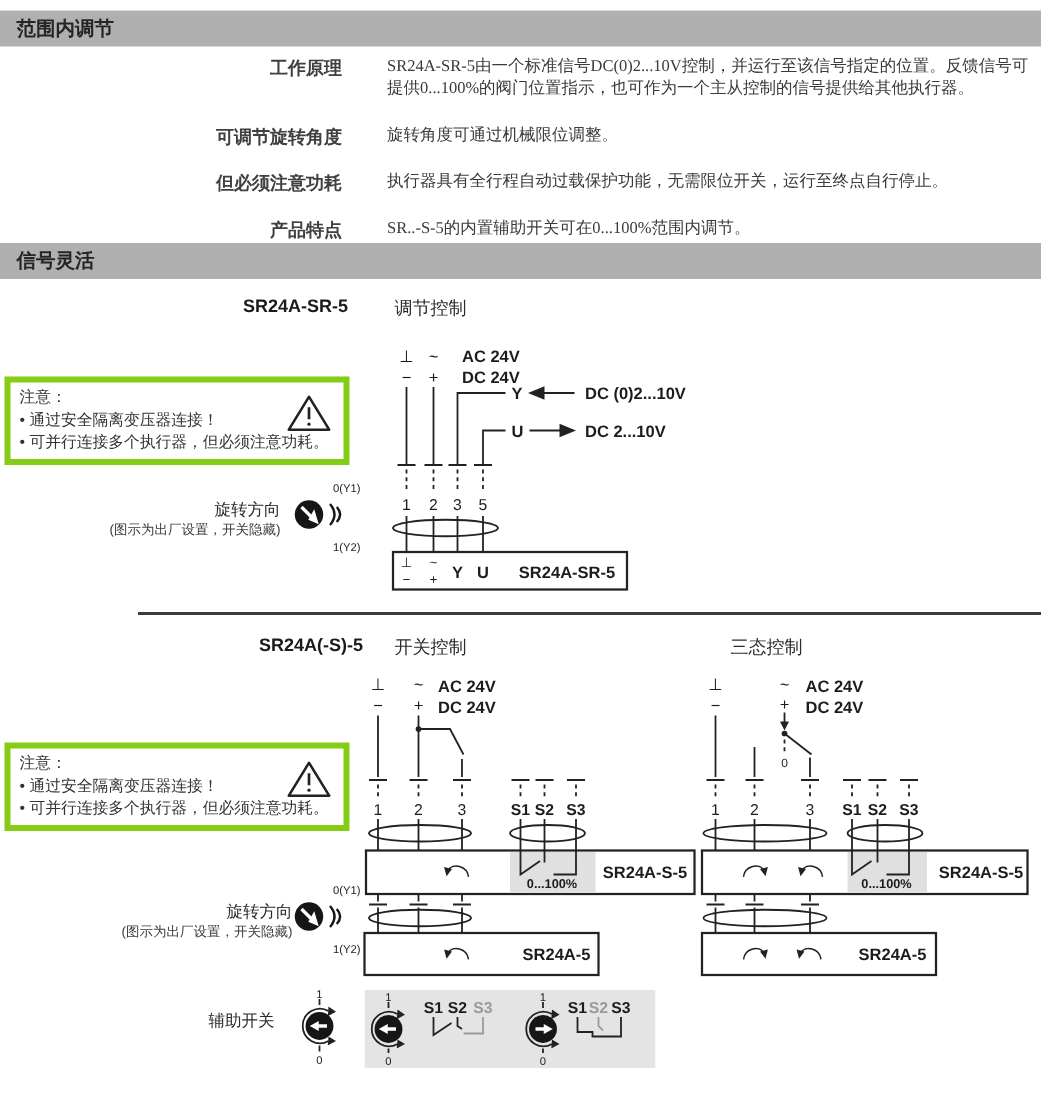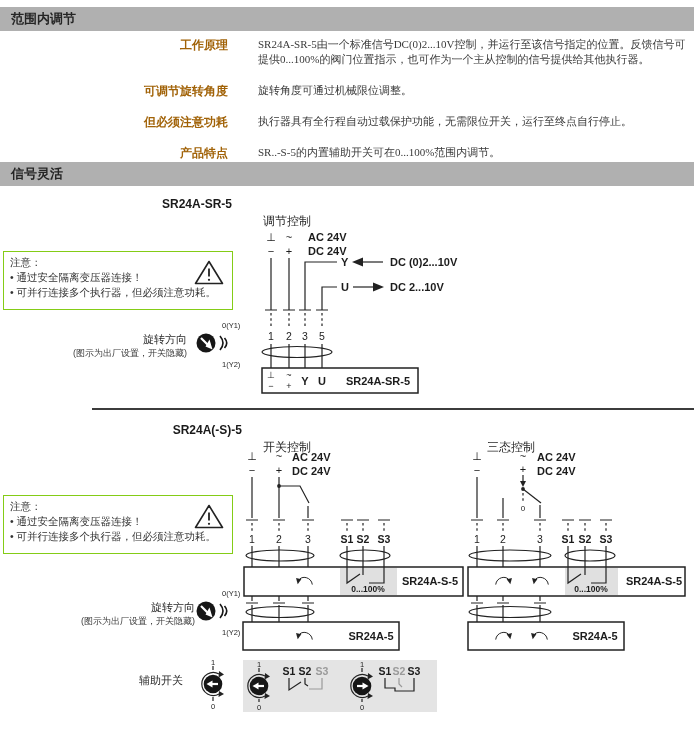"工作原理" .flabel { color: #a16207 -> #404040 }
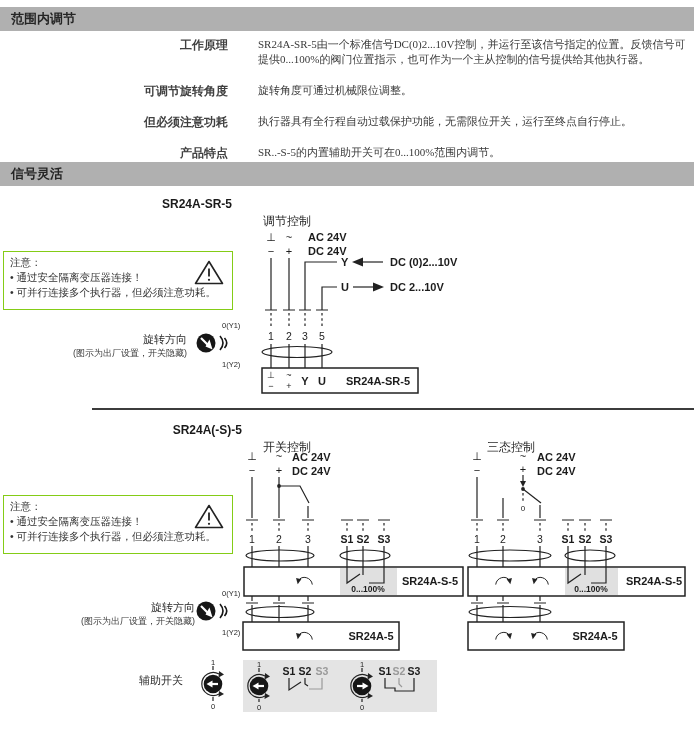"调节控制" .h-mode { margin-top: 16px -> none }
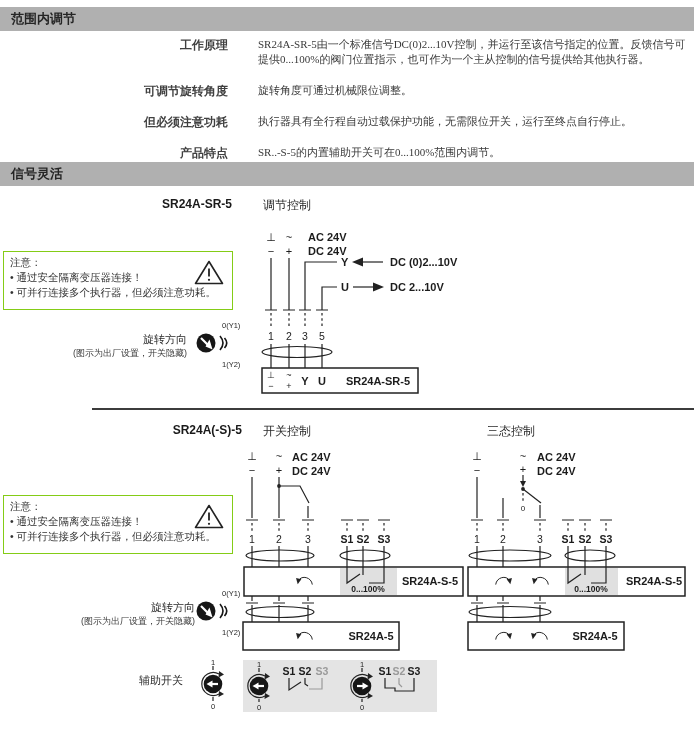"注意：" .notebox { border: 1px solid #84cc16 -> 4px solid #84cc16 }
